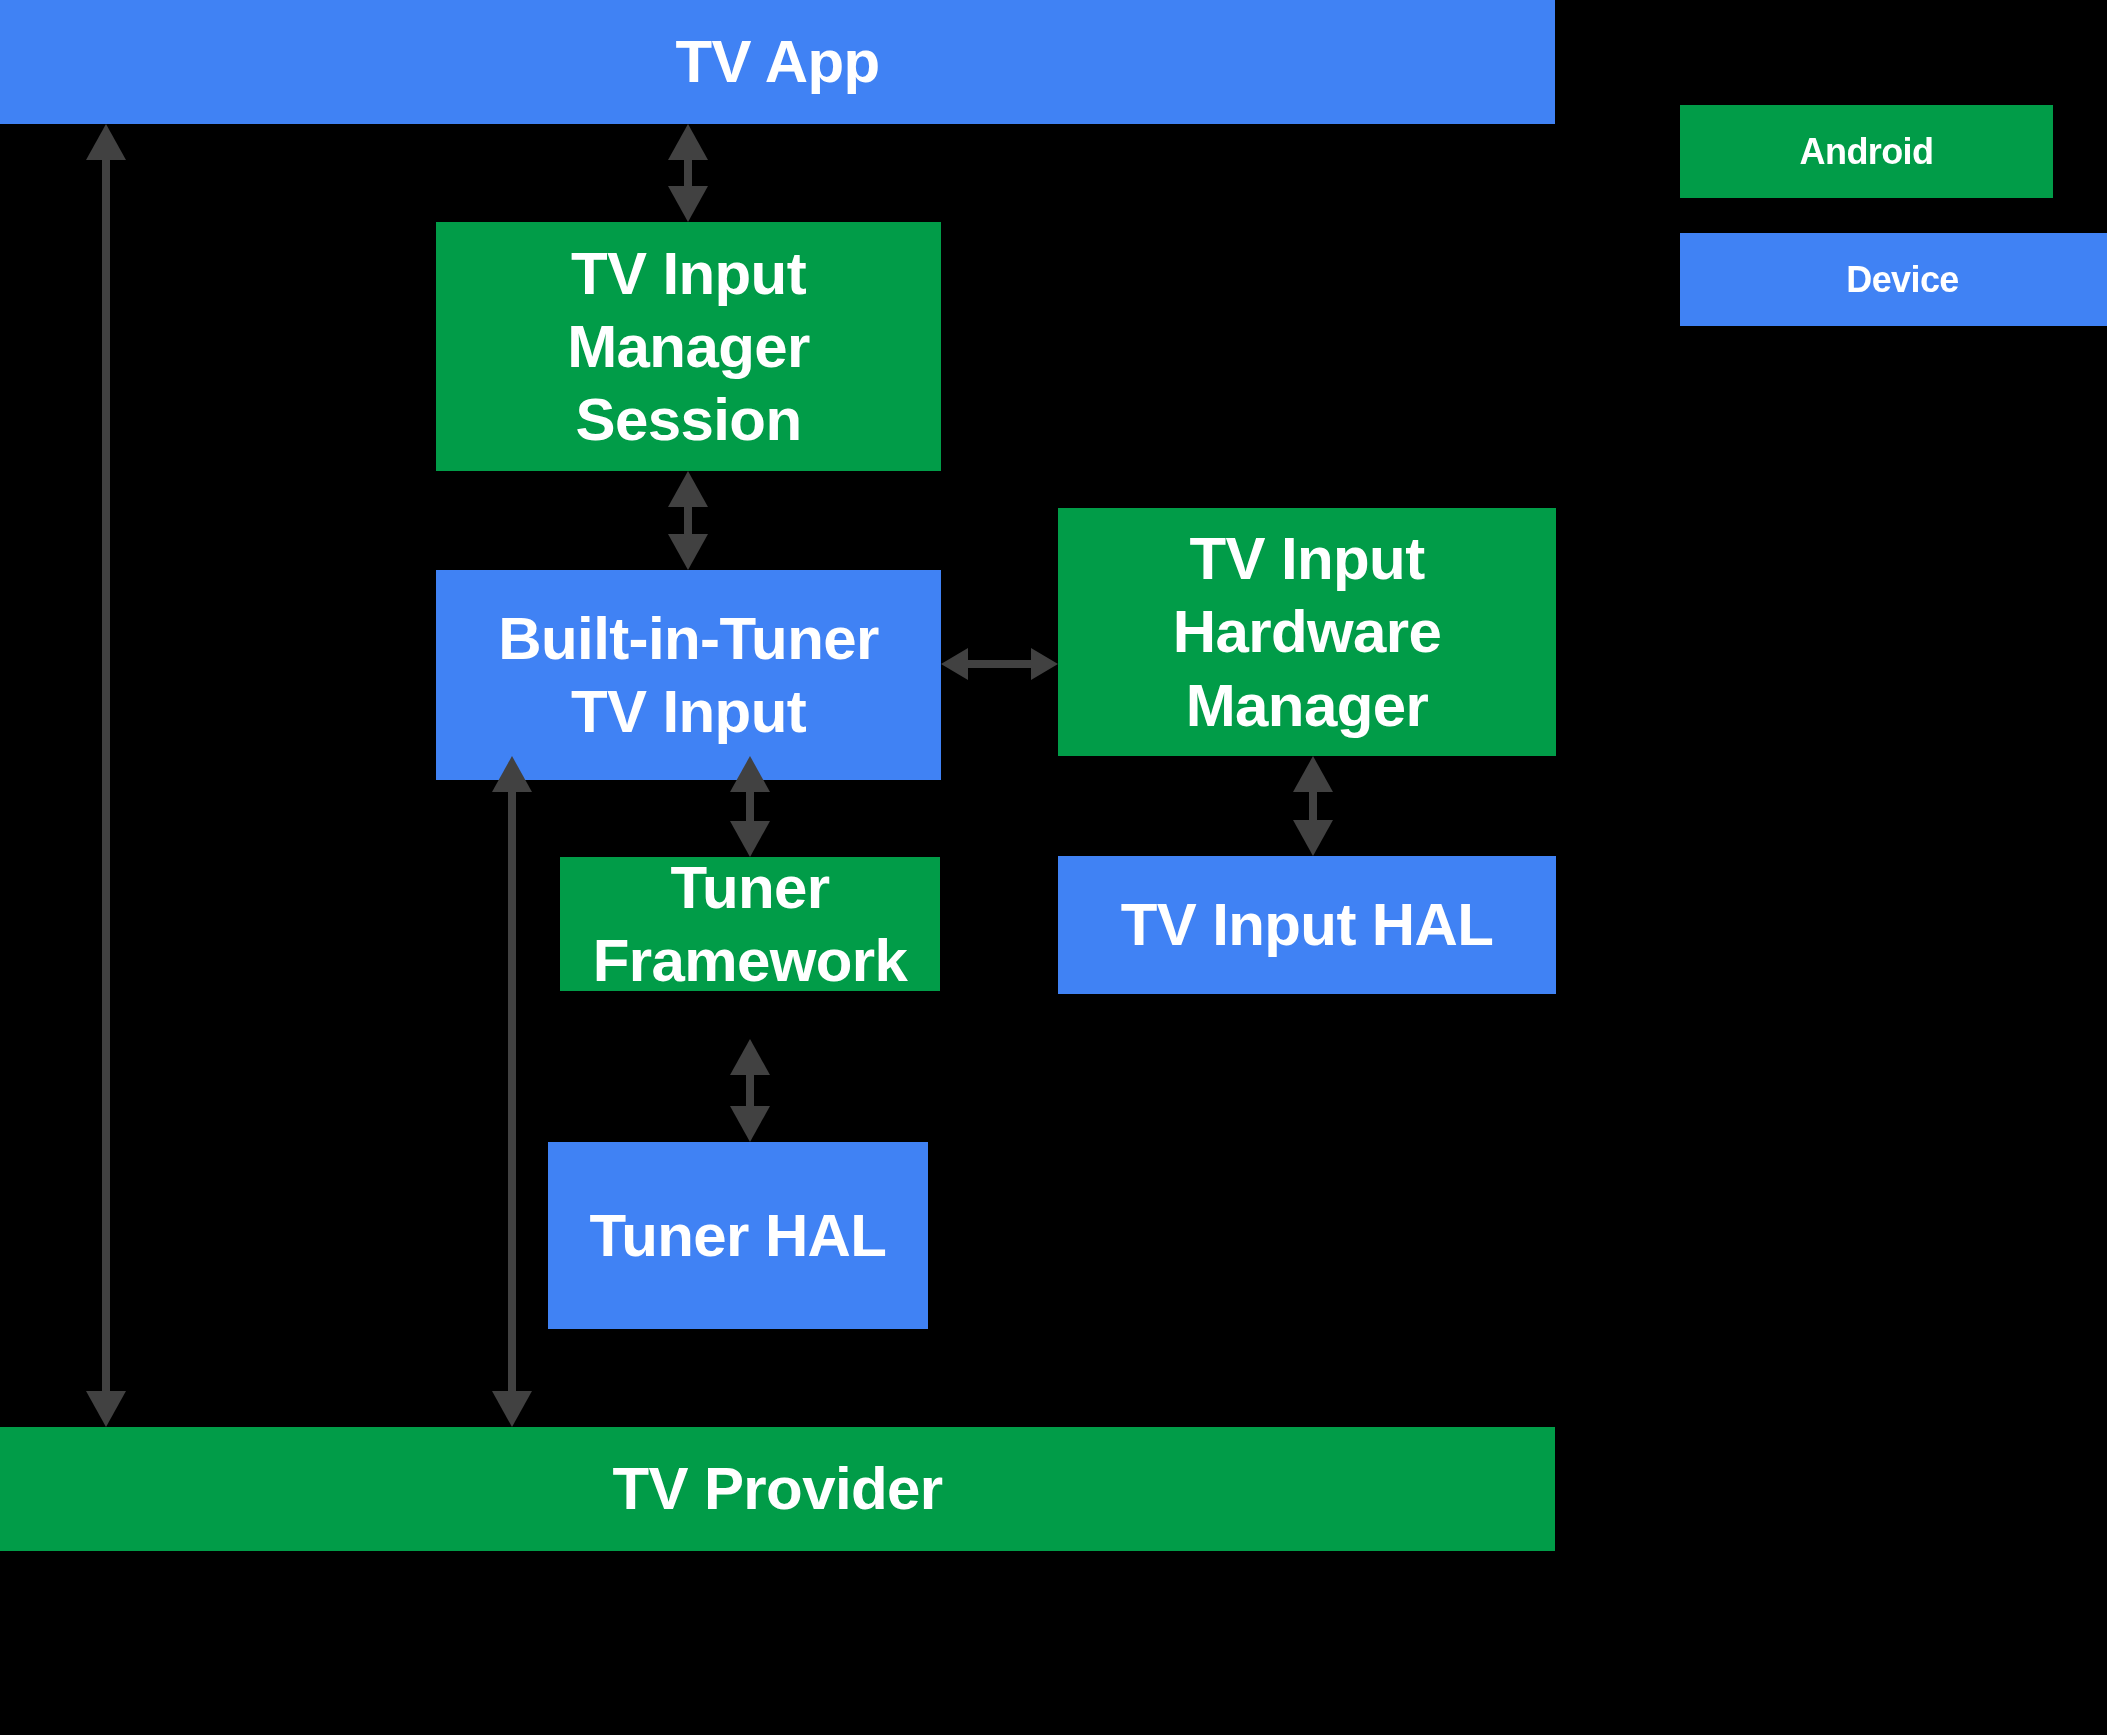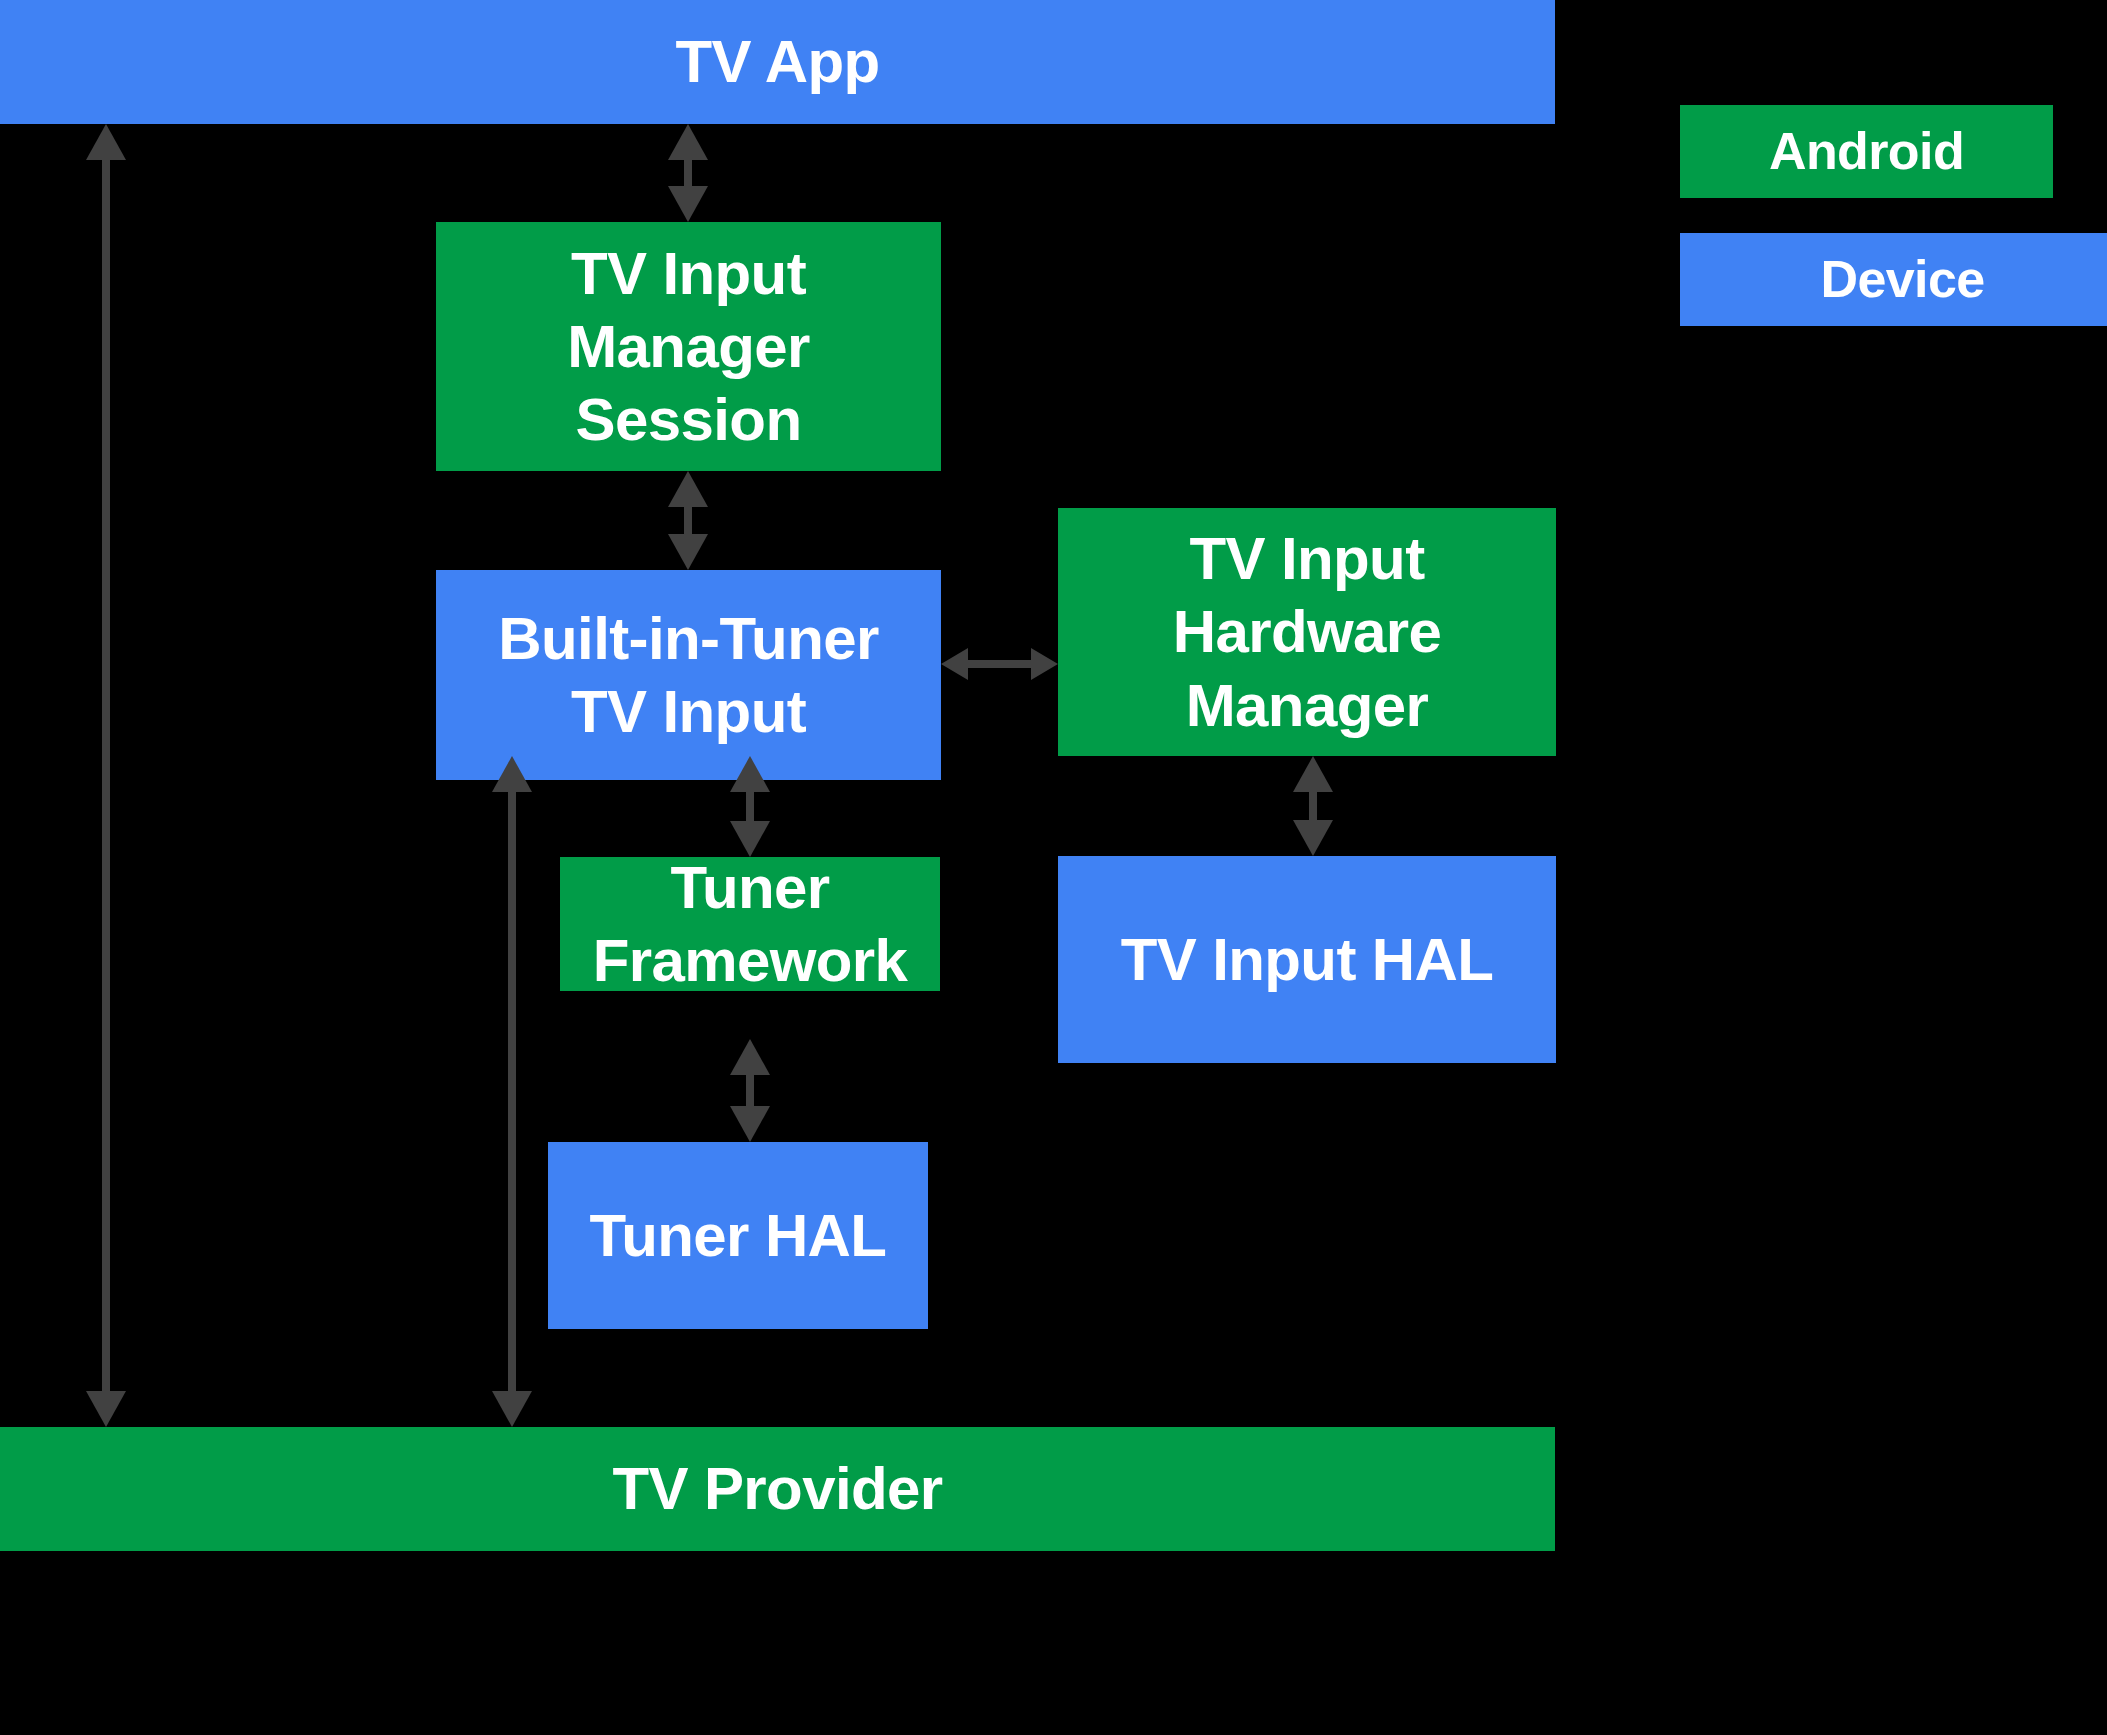"Android" .legend-box { font-size: 52px -> 36px }
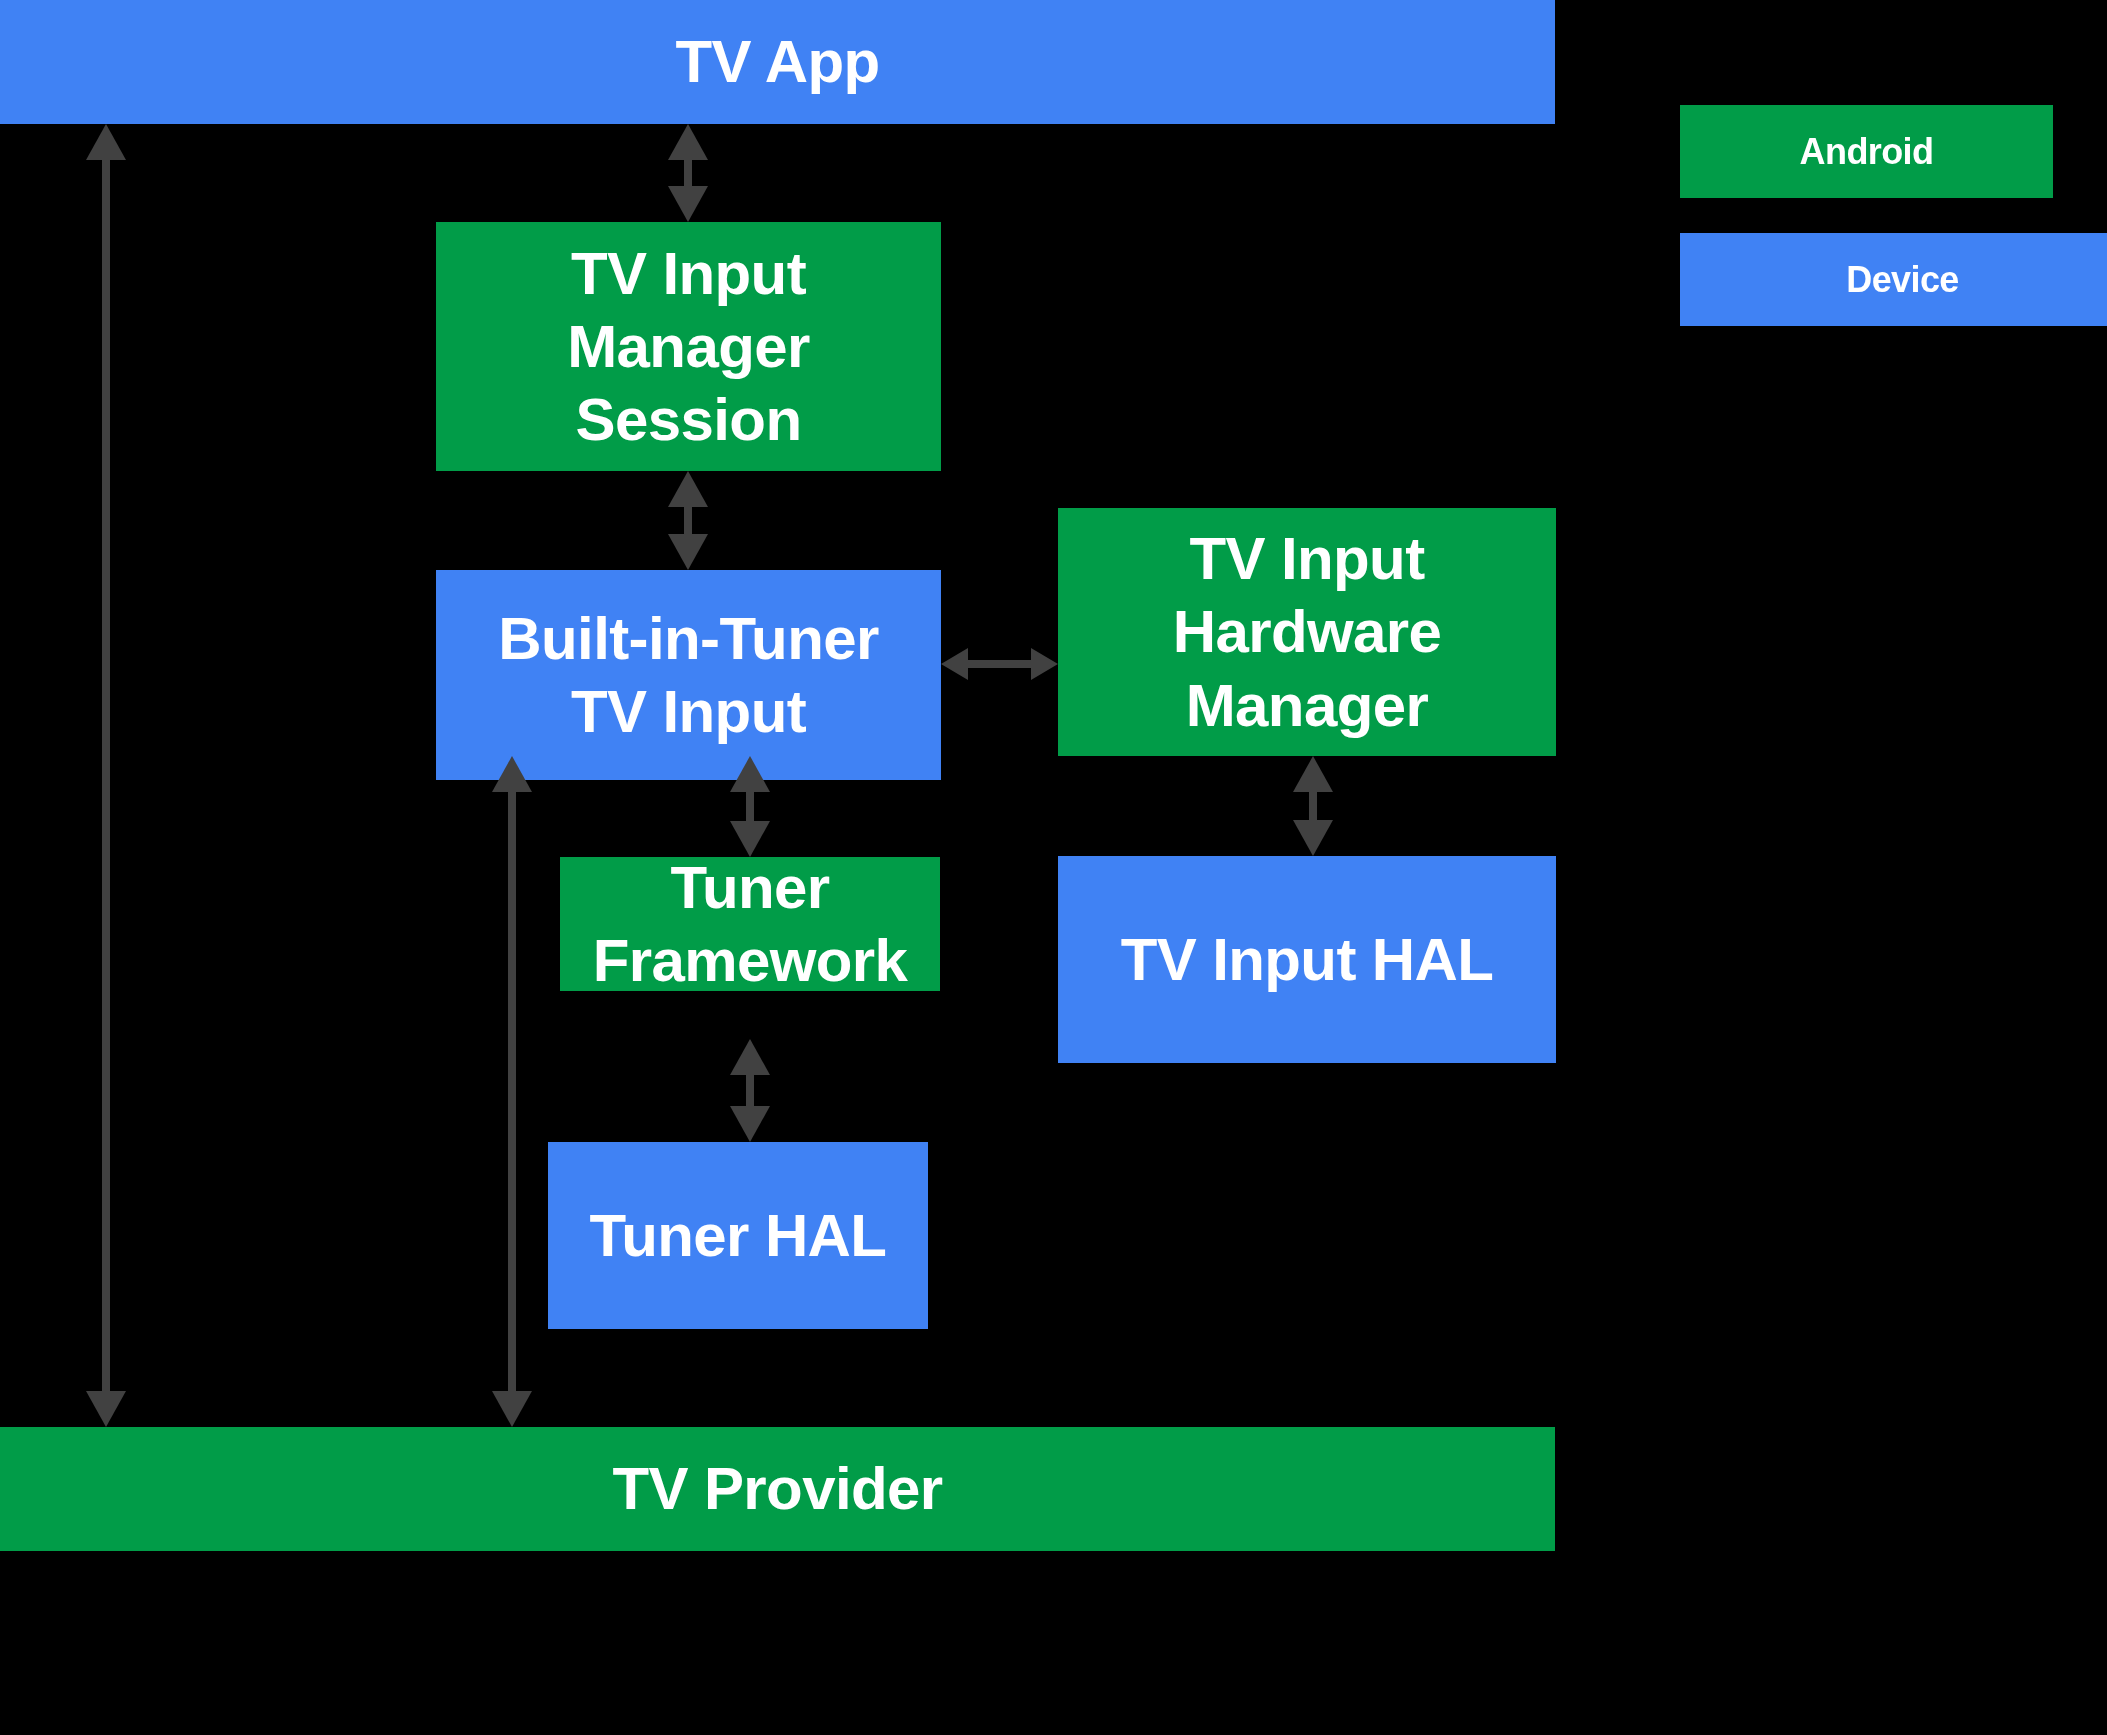"TV Input HAL" div.box { height: 207px -> 138px }
